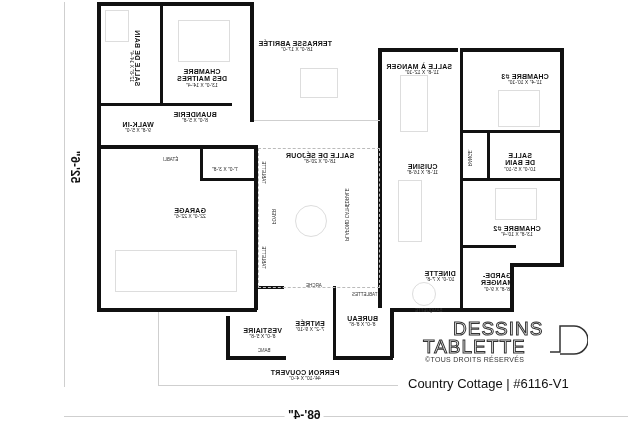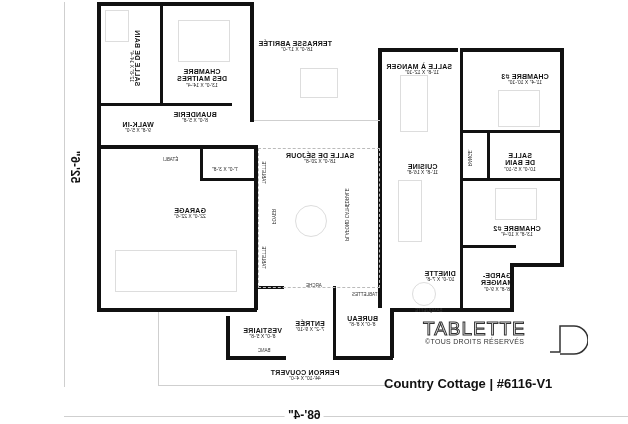"DESSINS" div.l1 { html: none -> <div>DESSINS</div> }
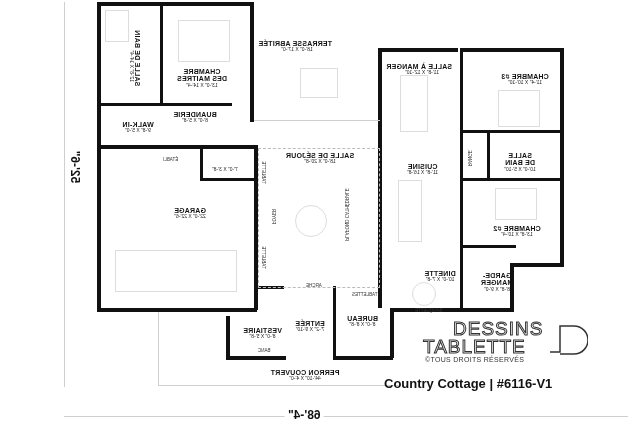"Country Cottage | #6116-V1" .title { font-weight: bold -> normal; margin-left: none -> 24px }
